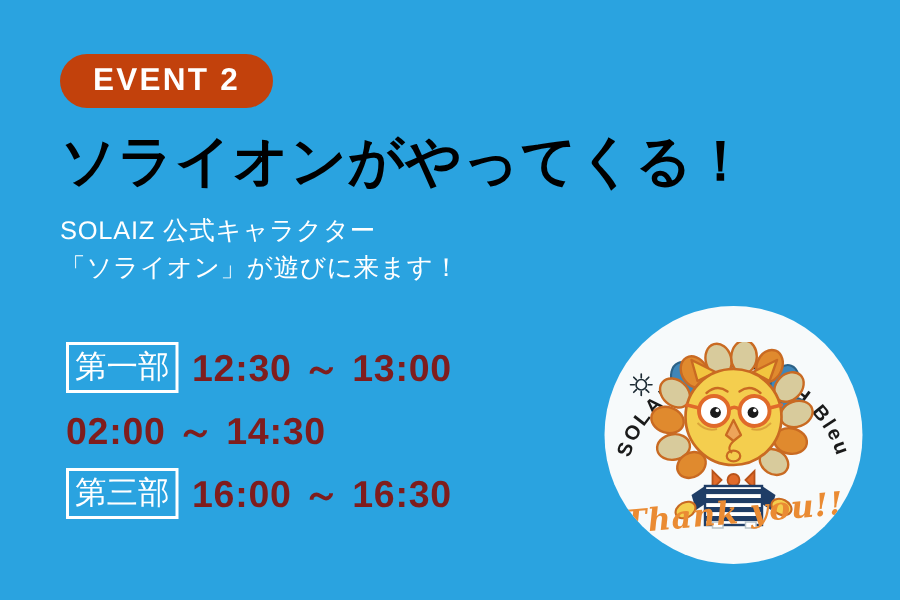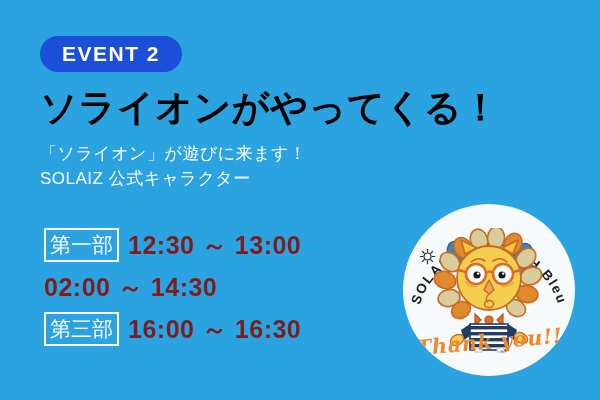"EVENT 2" .event-badge { background: #1d4ed8 -> #c2410c }
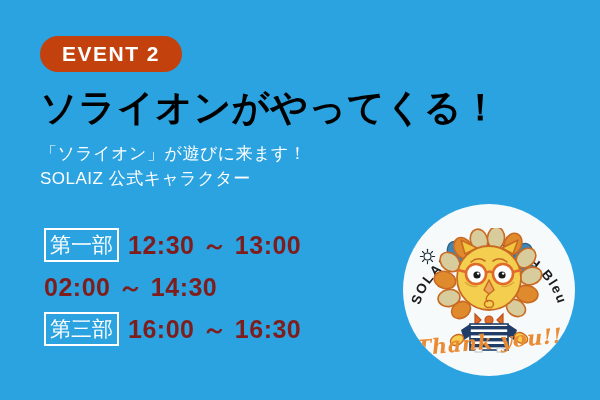"「ソライオン」が遊びに来ます！" div { order: before "SOLAIZ 公式キャラクター" -> after "SOLAIZ 公式キャラクター" }
